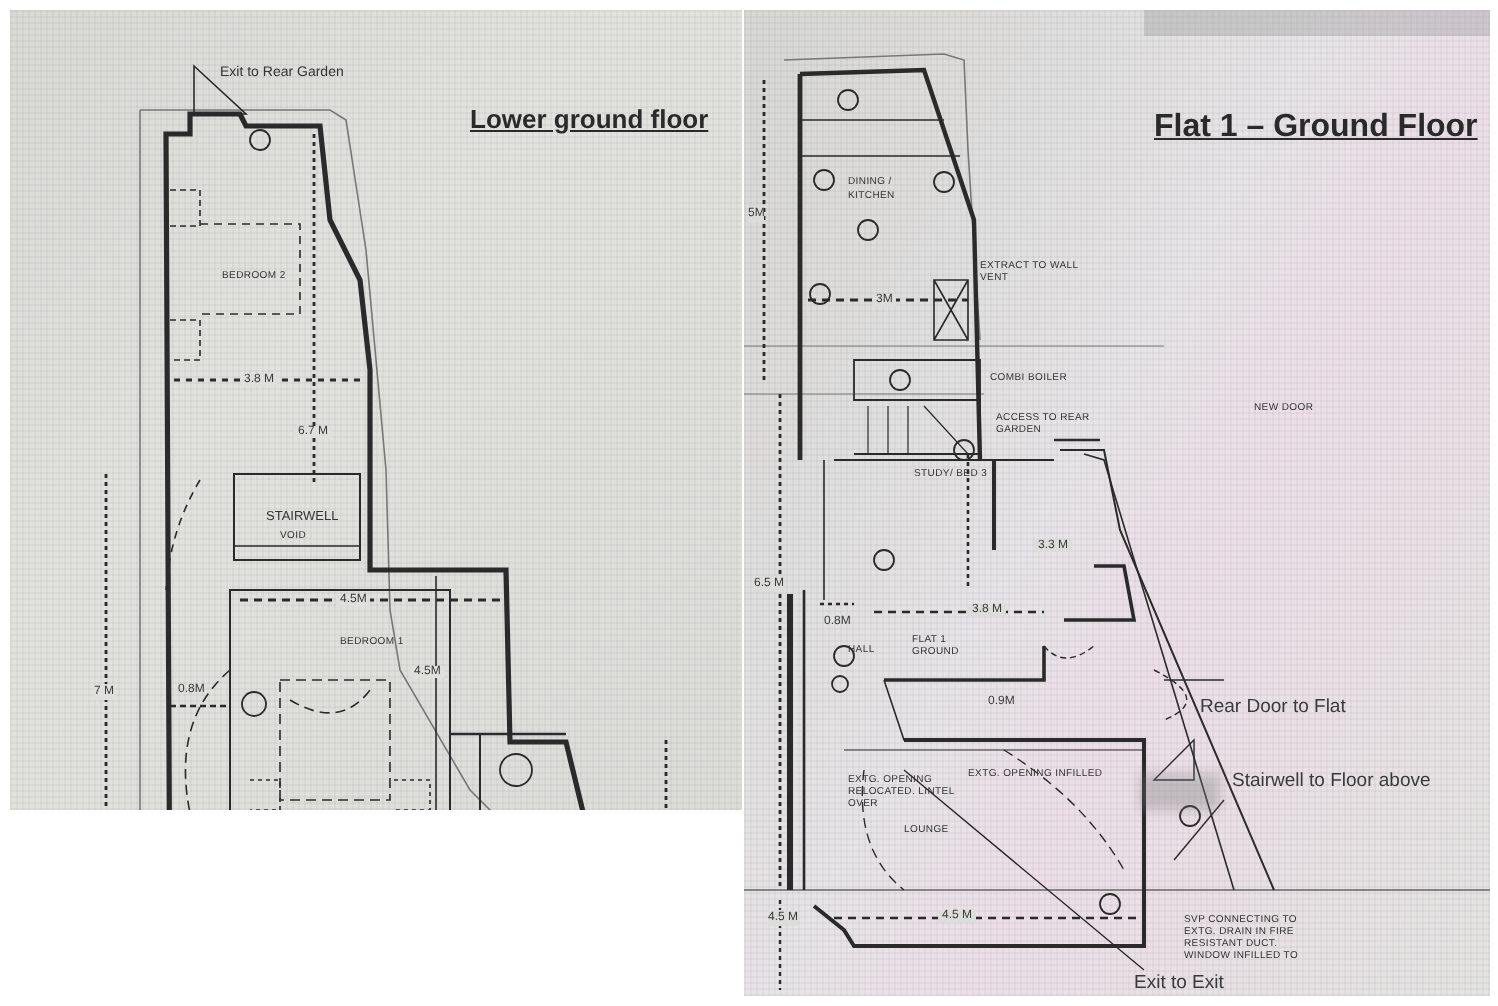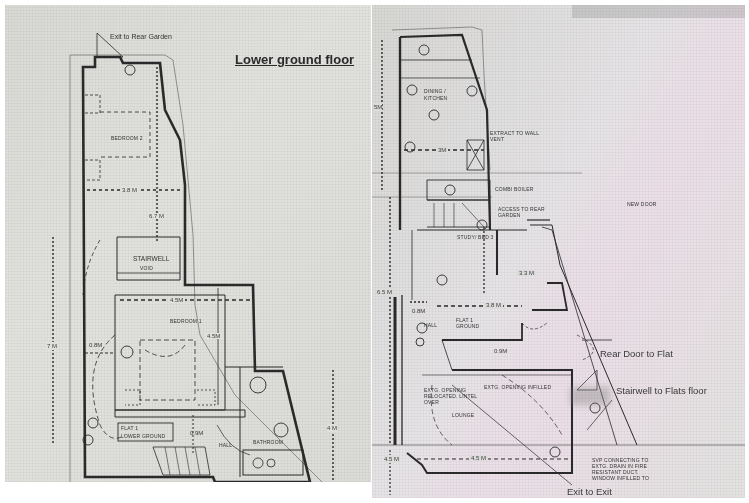"Lower ground floor" .photo-left { height: 477px -> 400px }
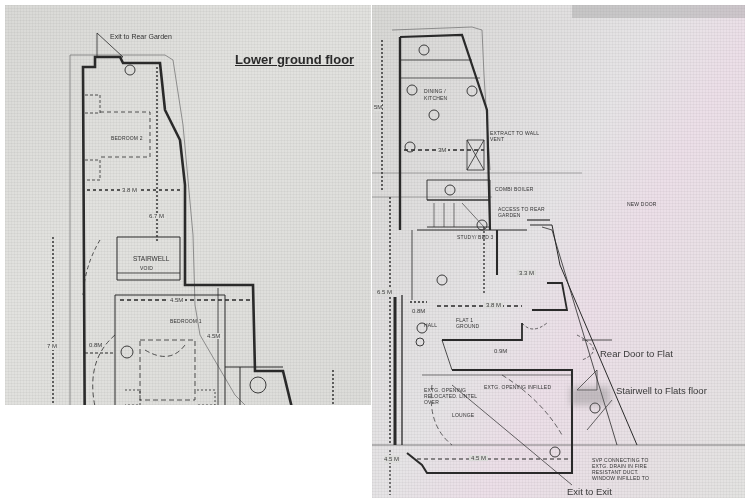"Flat 1 – Ground Floor" div.title { html: none -> <div>Flat 1 – Ground Floor</div> }
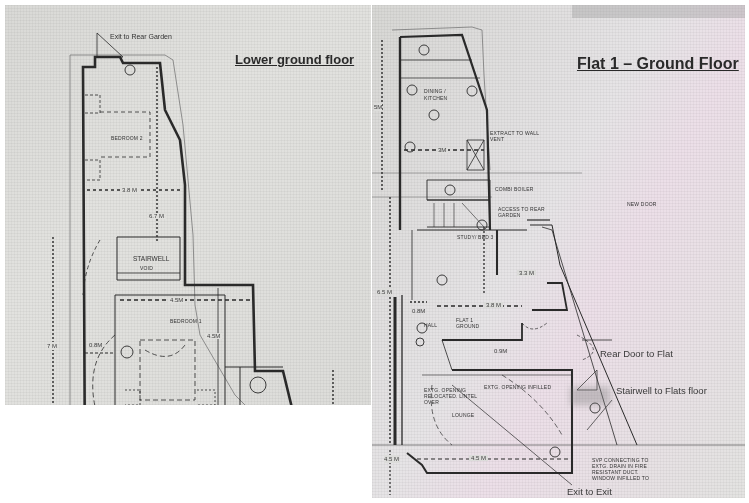"Stairwell to Flats floor" div.lbl { text: Flats floor -> Floor above }
